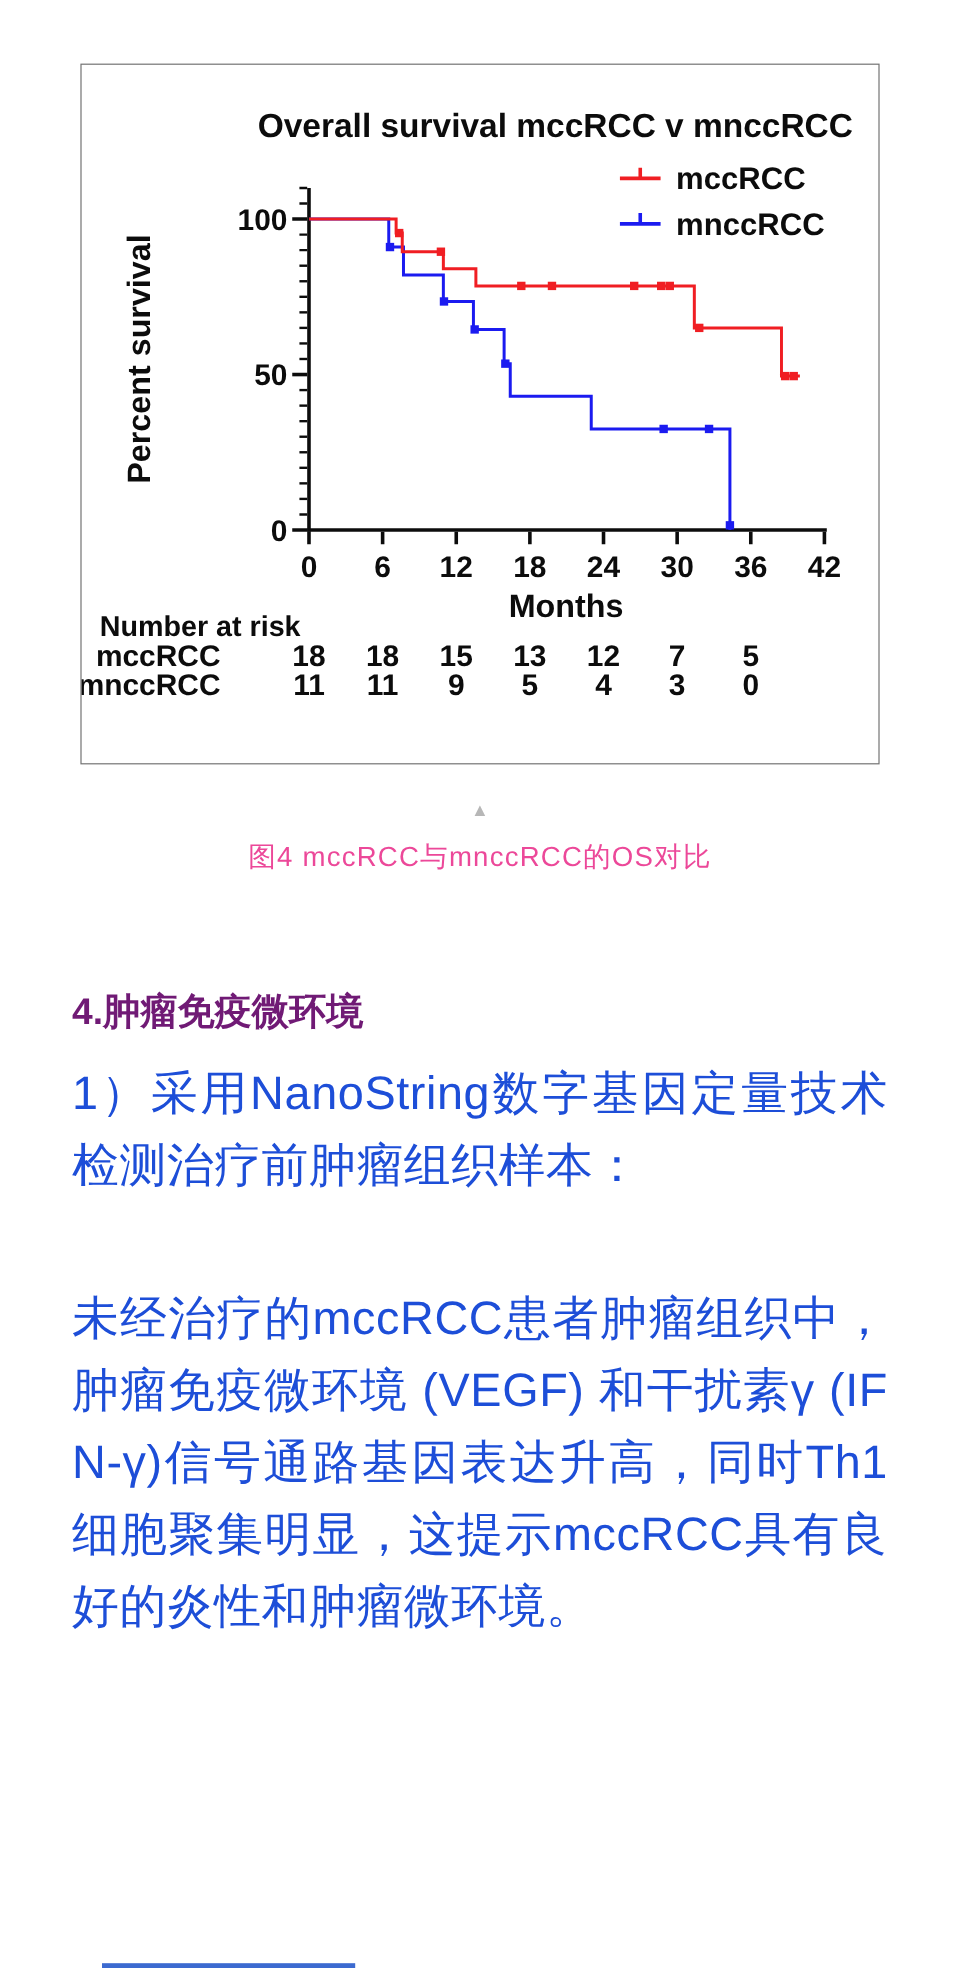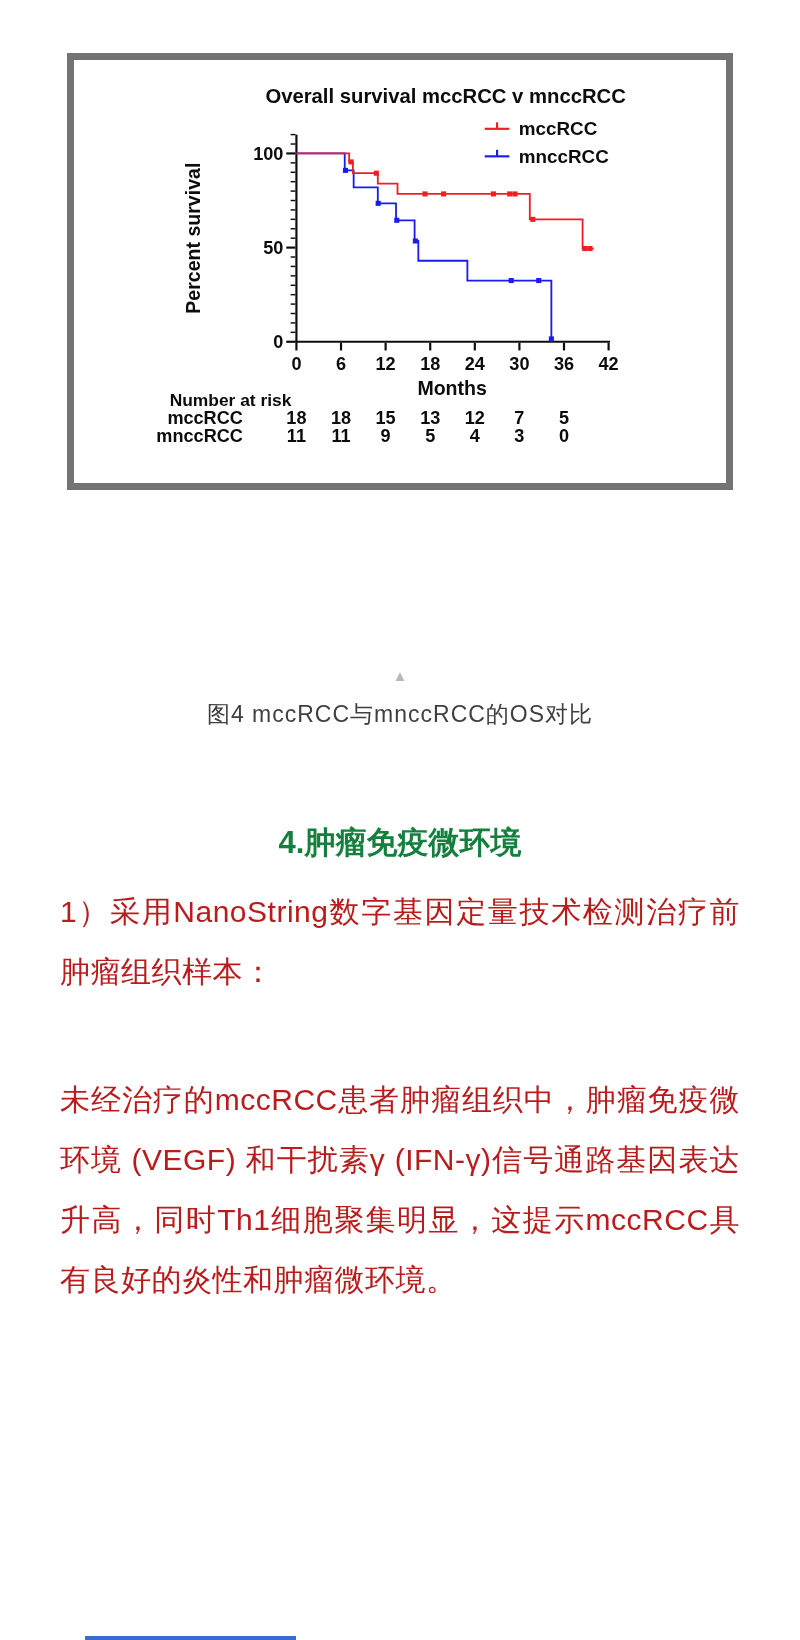"Overall survival mccRCC v mnccRCC" .chart-box { border: 7px solid #737373 -> 1px solid #737373; height: 437px -> 584px }
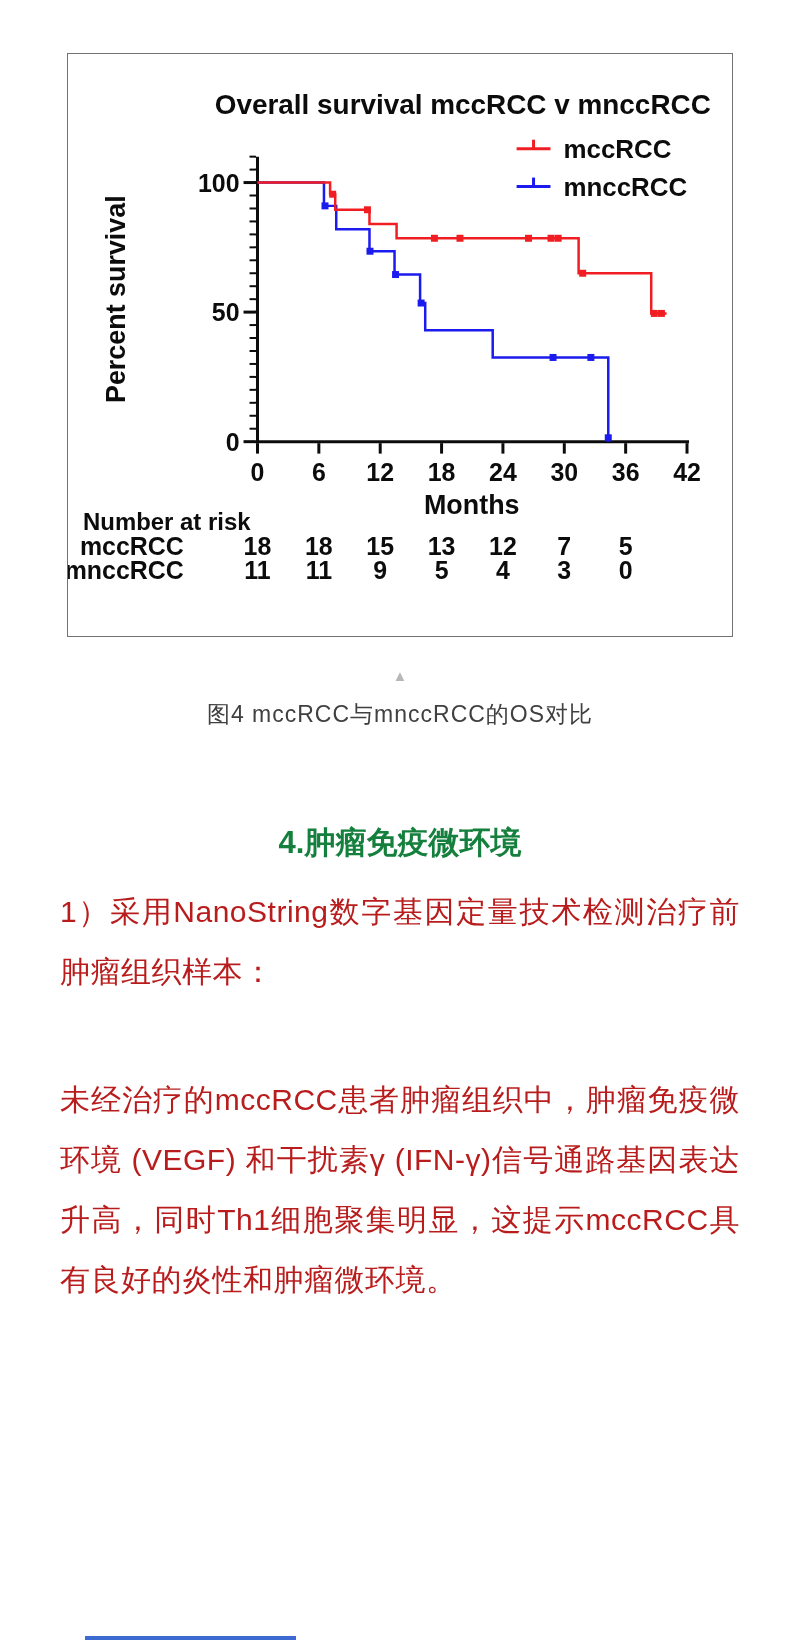"图4 mccRCC与mnccRCC的OS对比" .caption { color: #404040 -> #ec4899 }
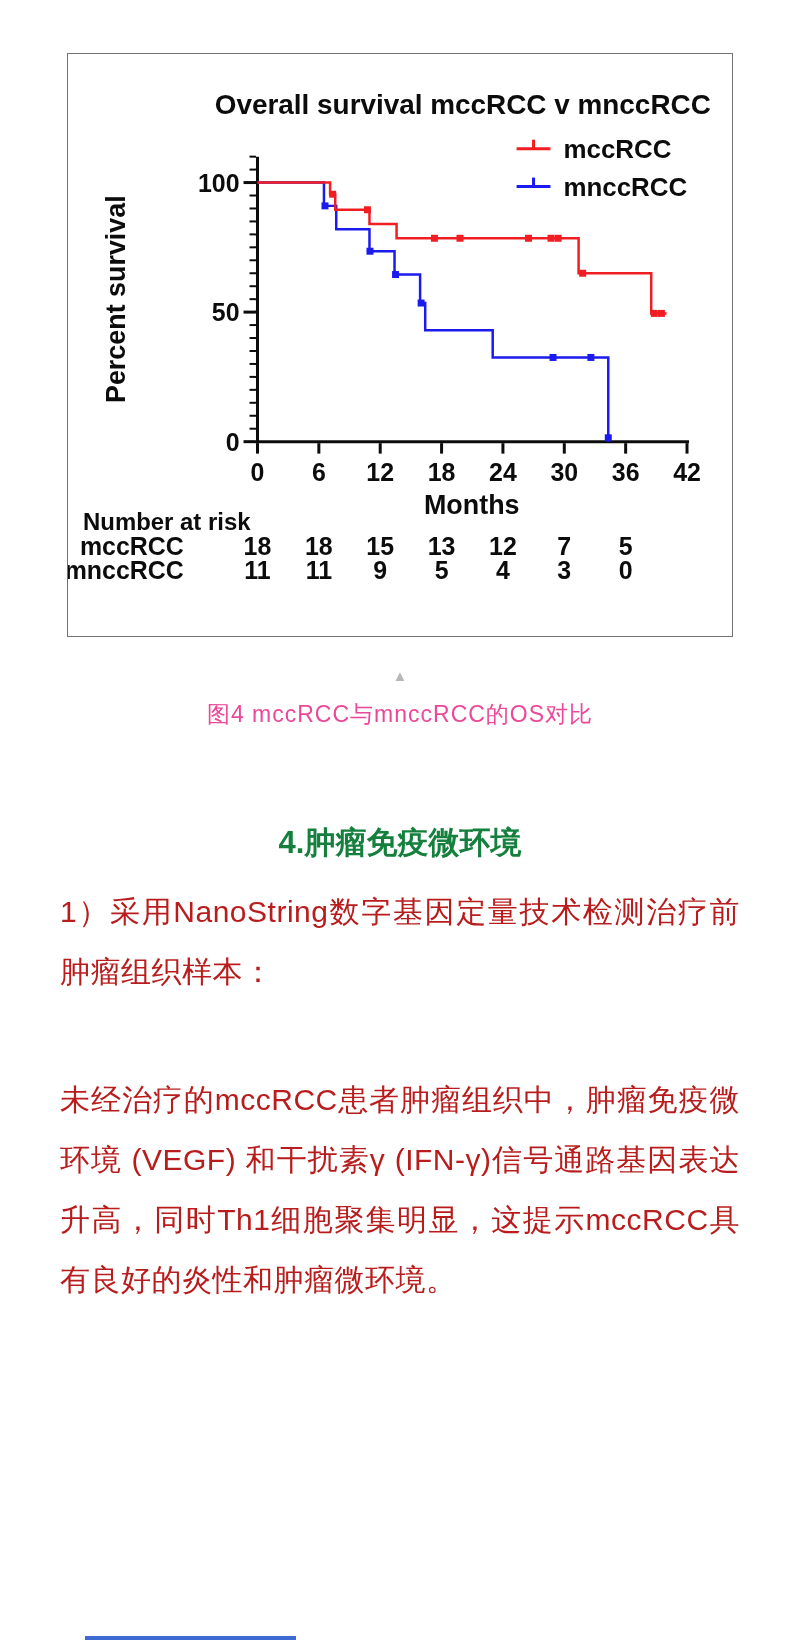"4.肿瘤免疫微环境" h2 { color: #15803d -> #701a75; text-align: center -> none }
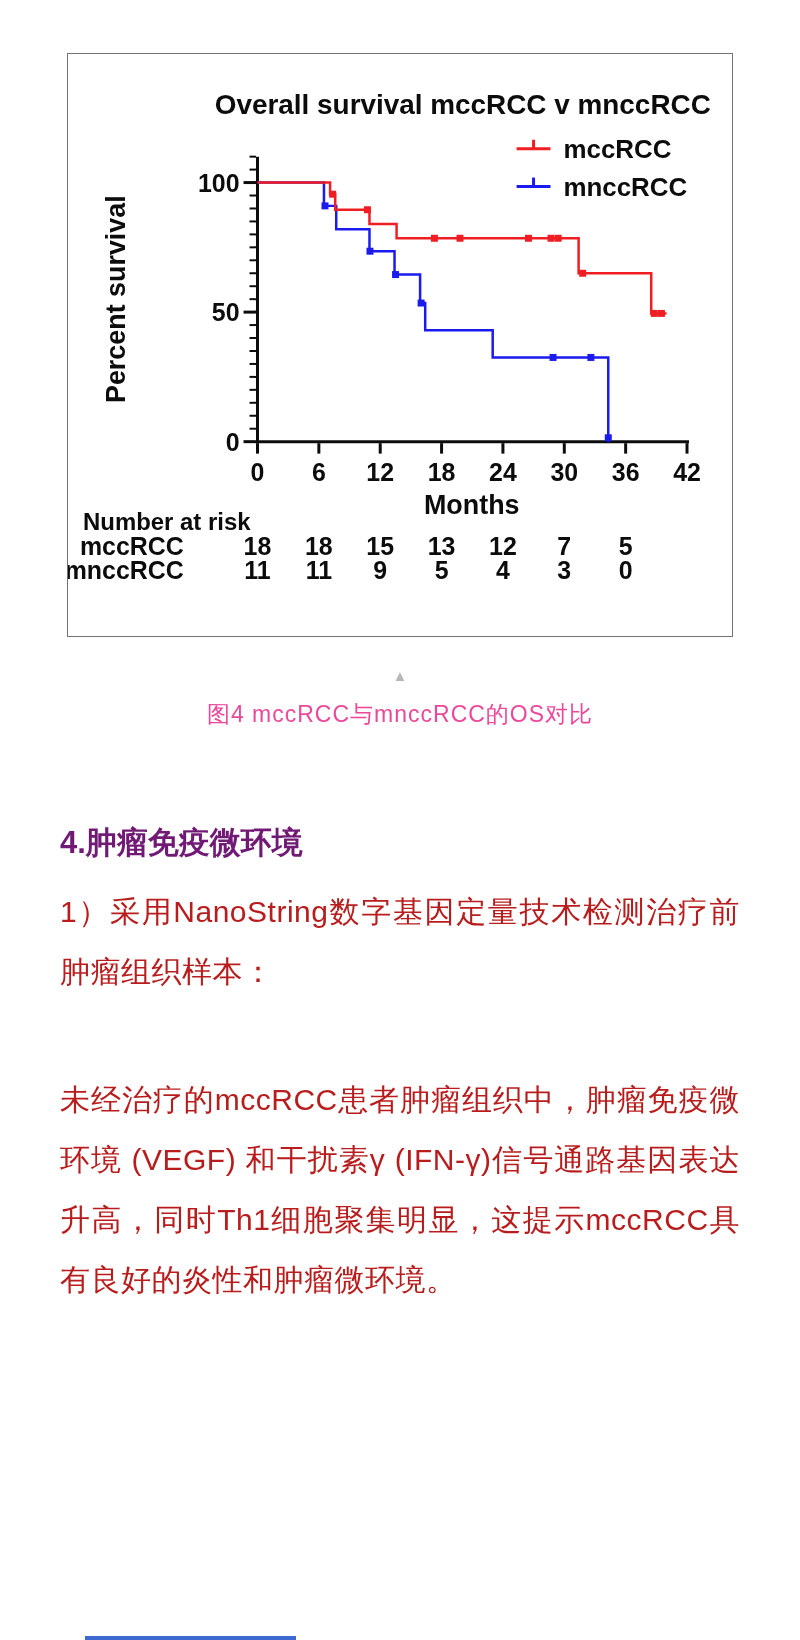"1）采用NanoString数字基因定量技术检测治疗前肿瘤组织样本：" .article p { color: #b91c1c -> #1d4ed8; font-size: 30px -> 39px }
